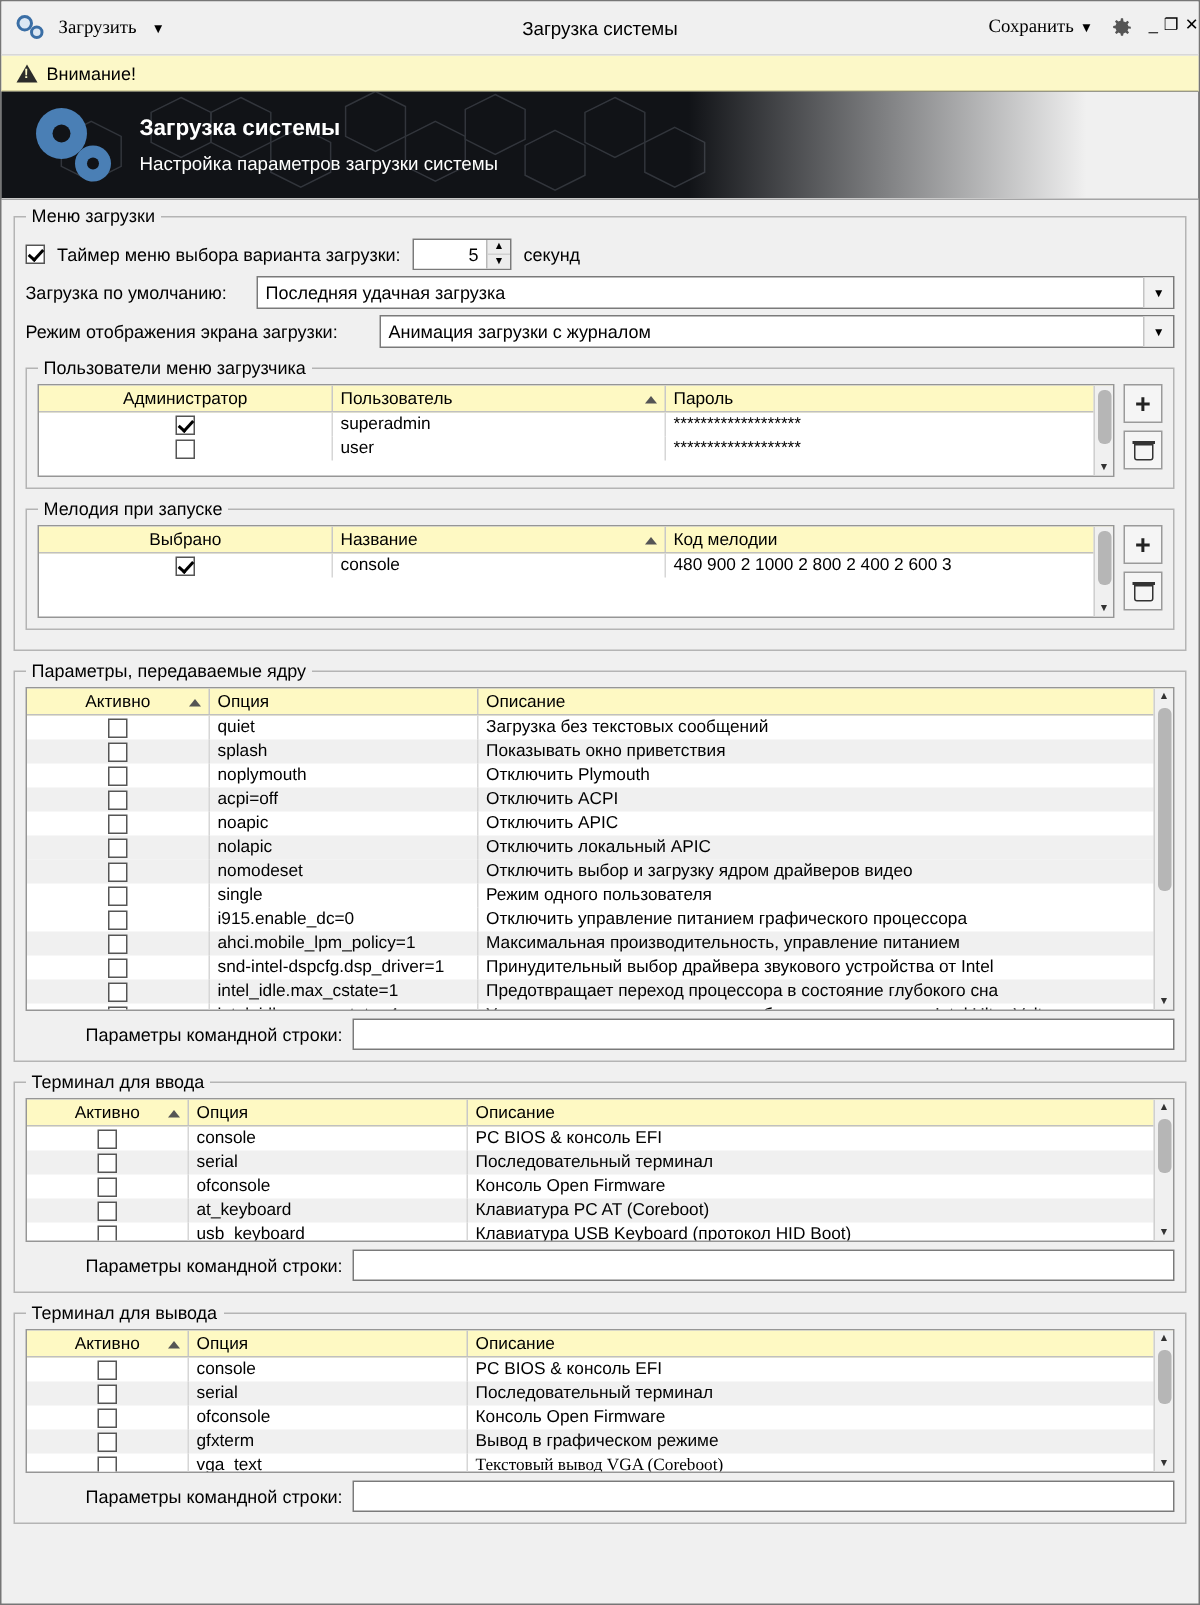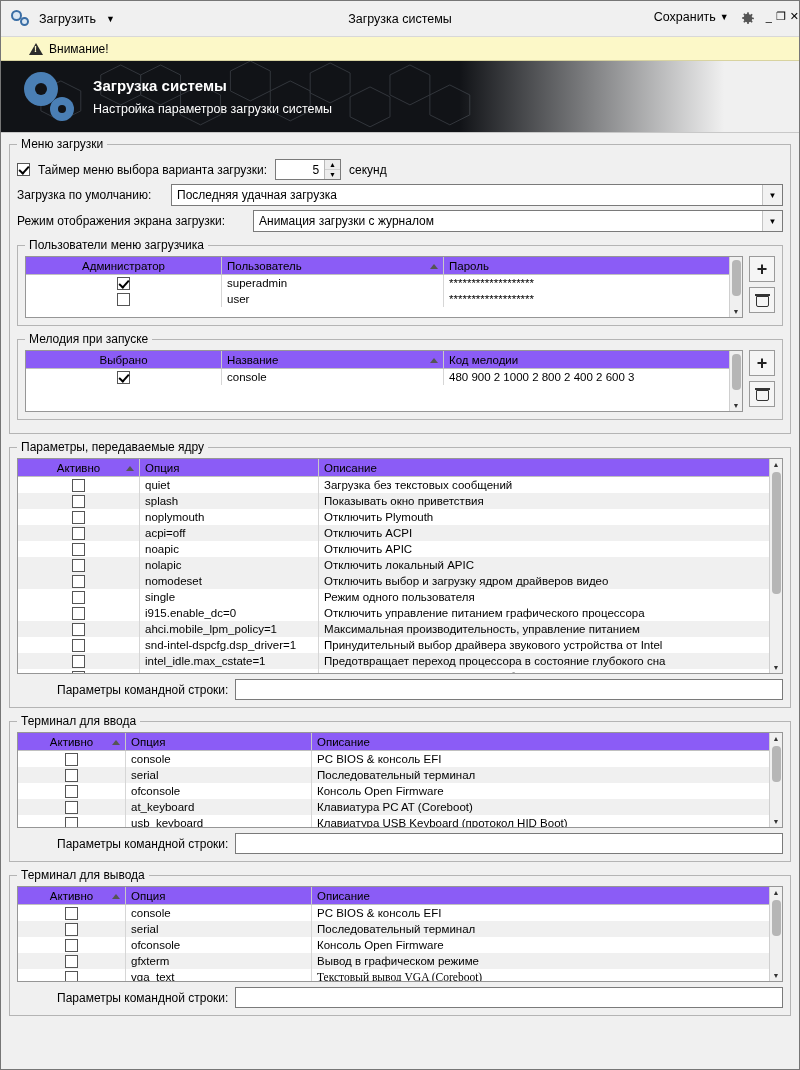"Загрузить" .tb-menu-label { font-family: none -> Liberation Serif, serif }
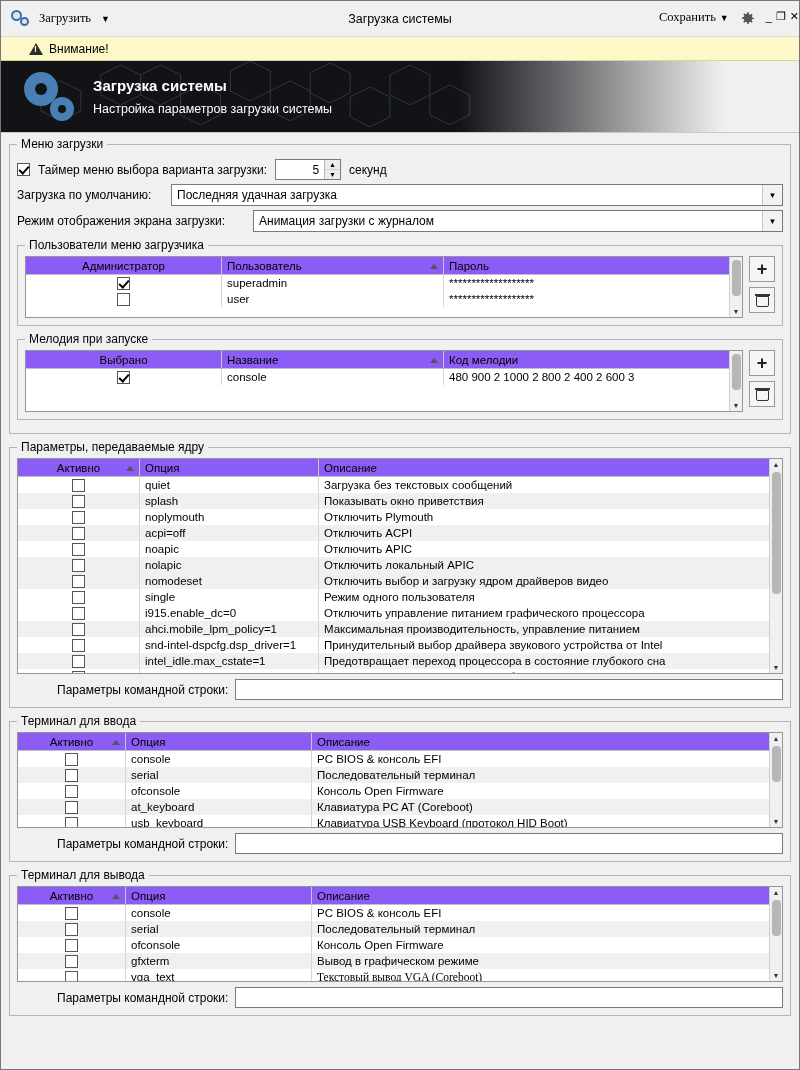"Внимание!" .warnbar { padding-left: 28px -> 10px }
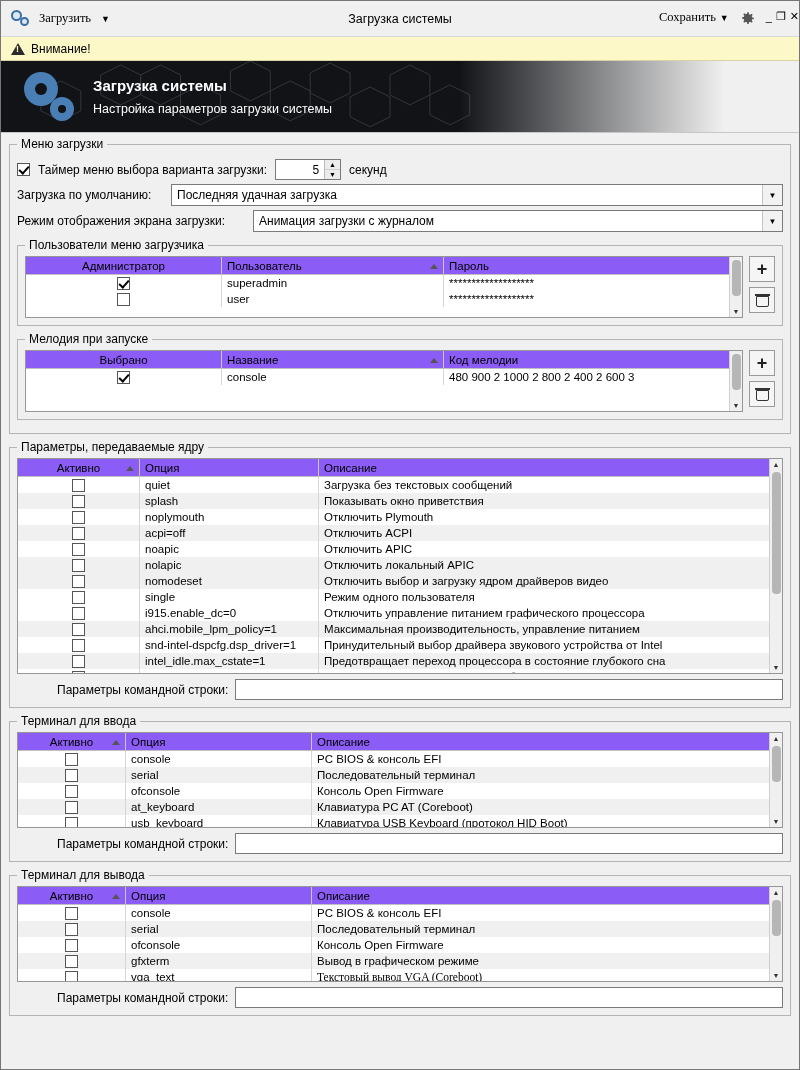"Администратор" .thead { background: #8b5cf6 -> #fef9c3 }
